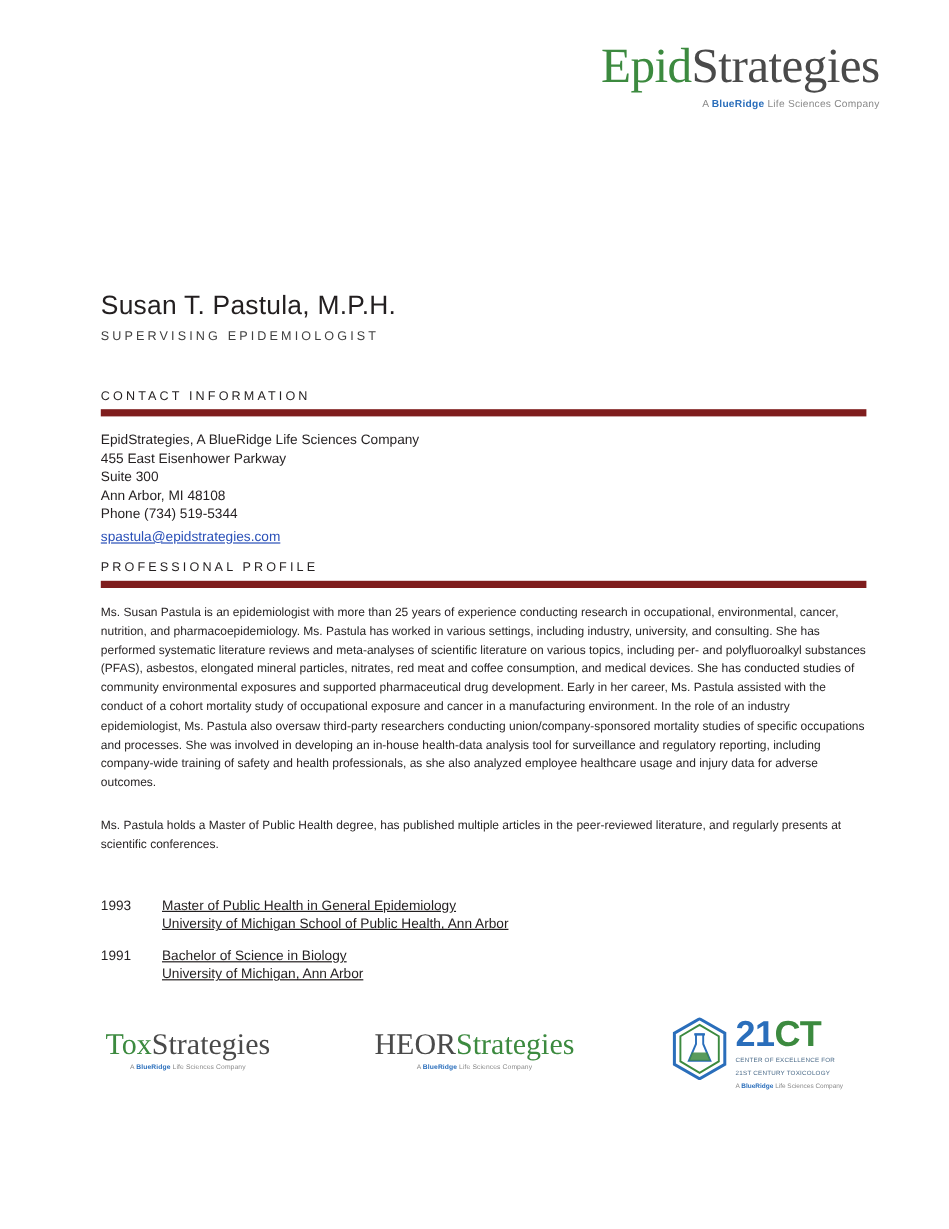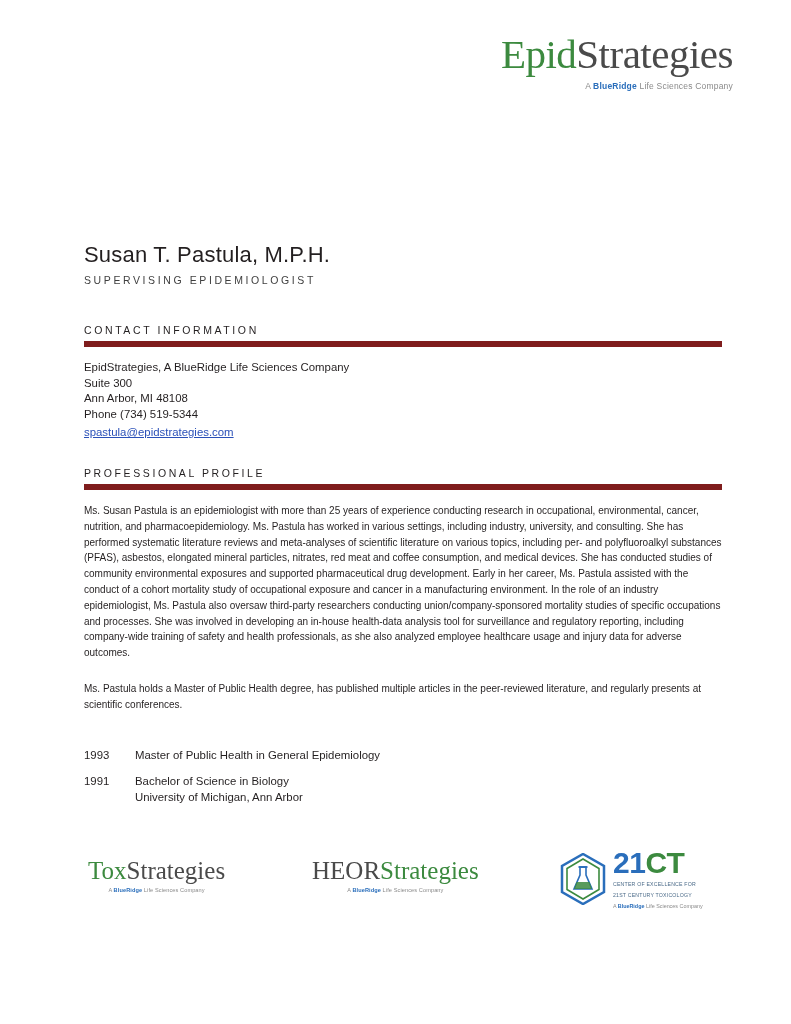"455 East Eisenhower Parkway" div.contact-line { html: none -> <div>455 East Eisenhower Parkway</div> }
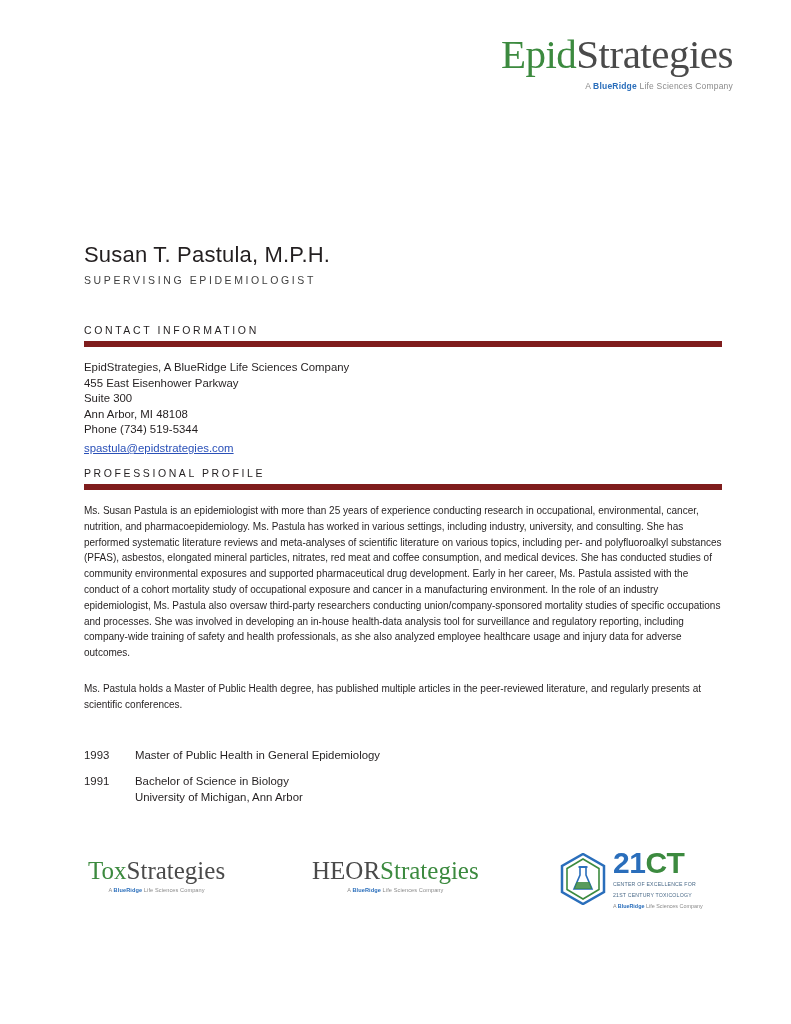"Master of Public Health in" .edu-detail { text-decoration: none -> underline }
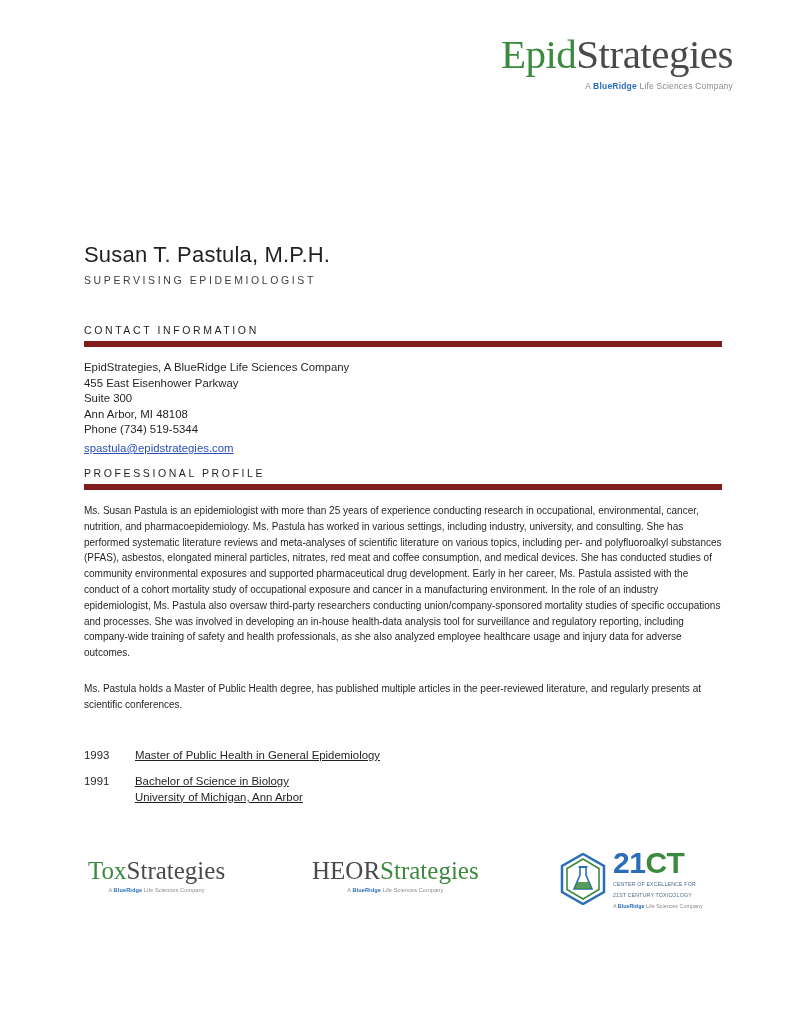"University of Michigan School of" div { html: none -> <div>University of Michigan School of Public Health, Ann Arbor</div> }
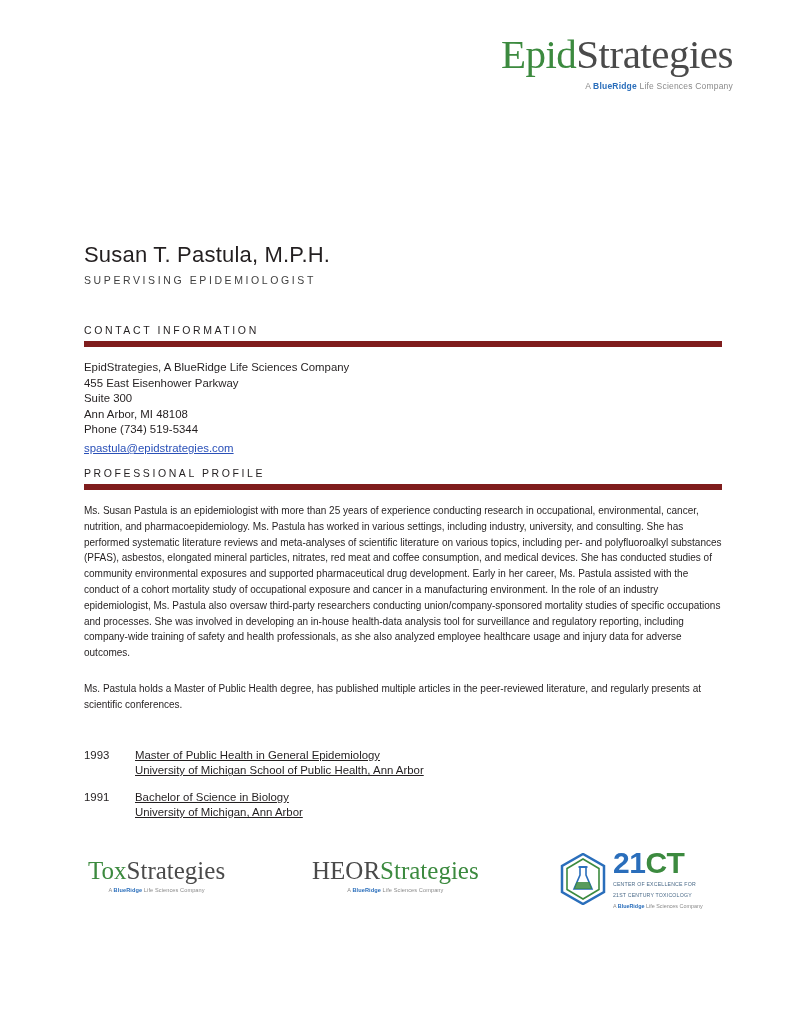"21CT" .ct21-wrap { align-items: center -> none }
